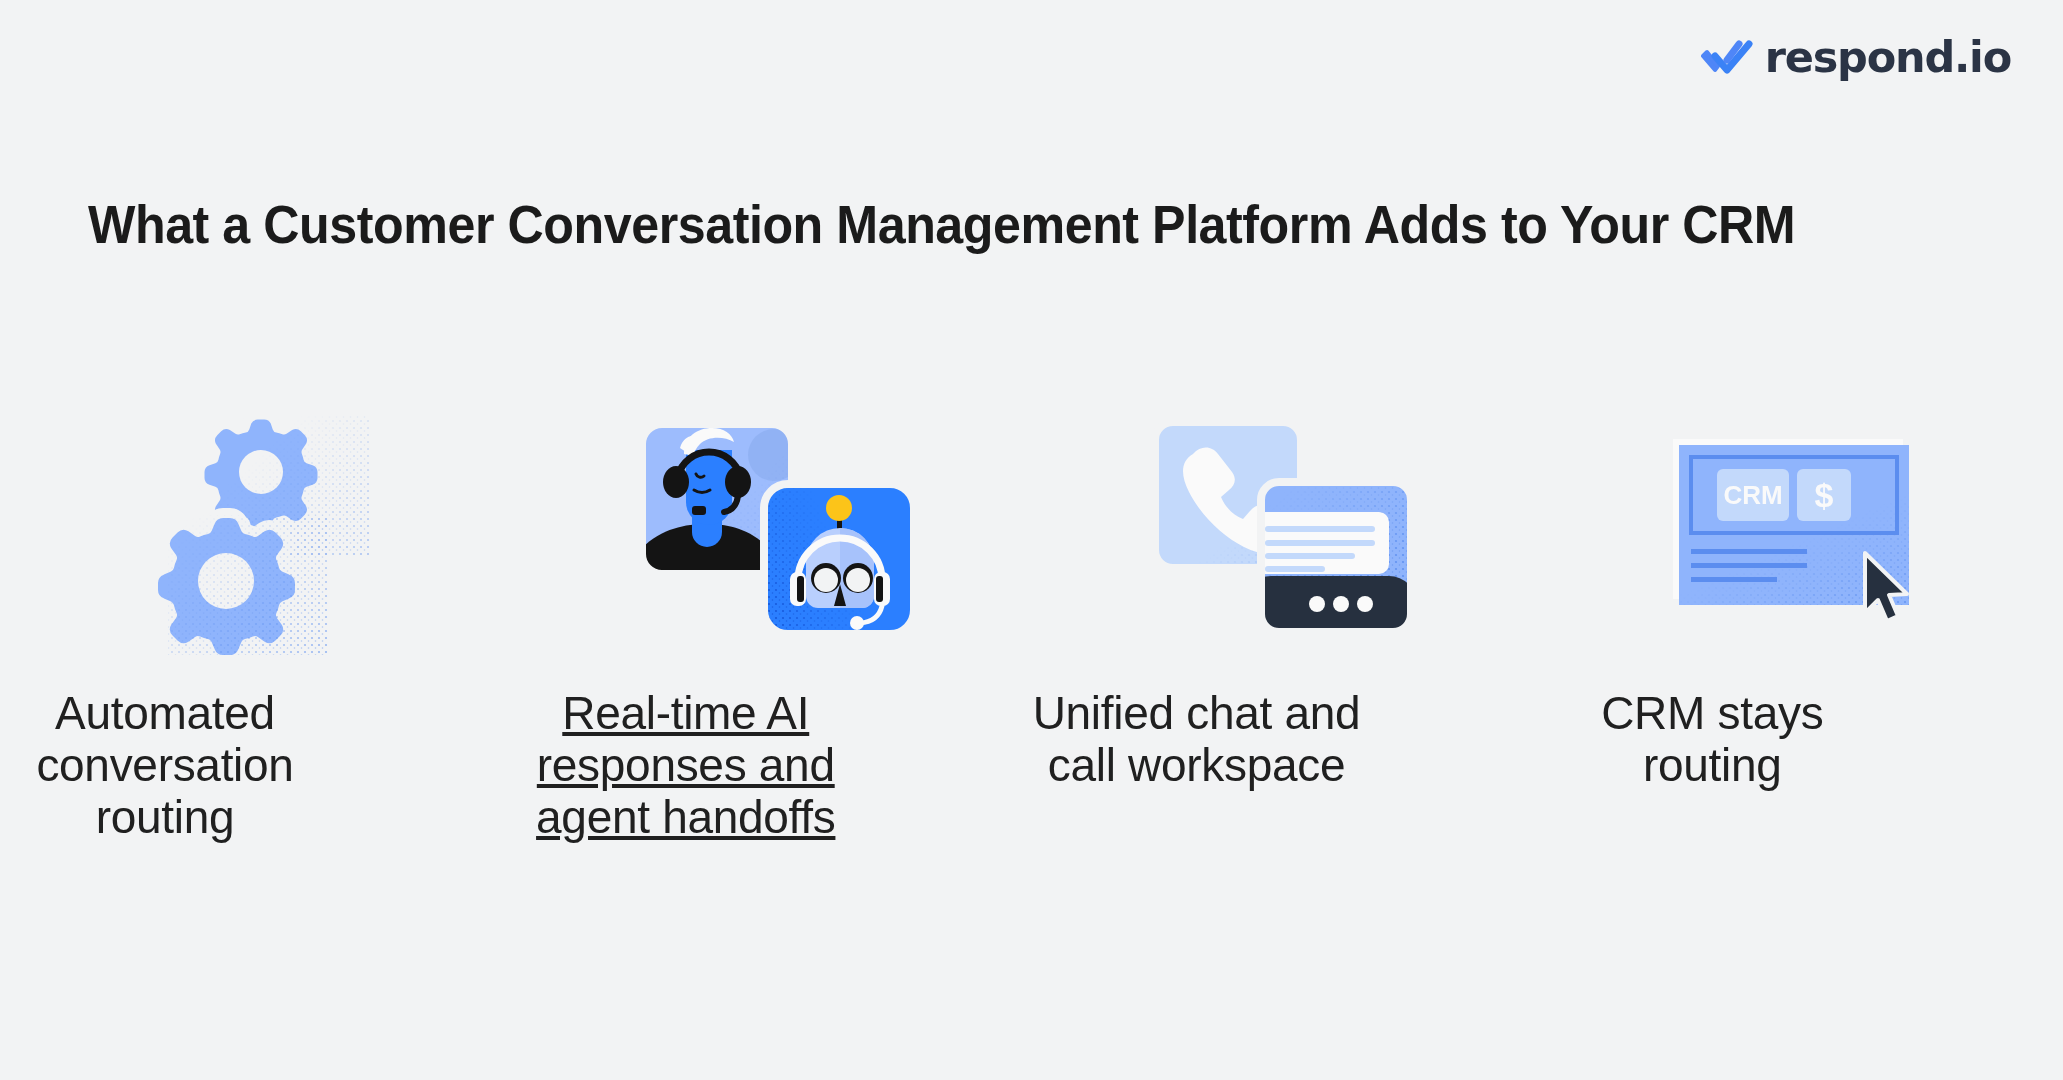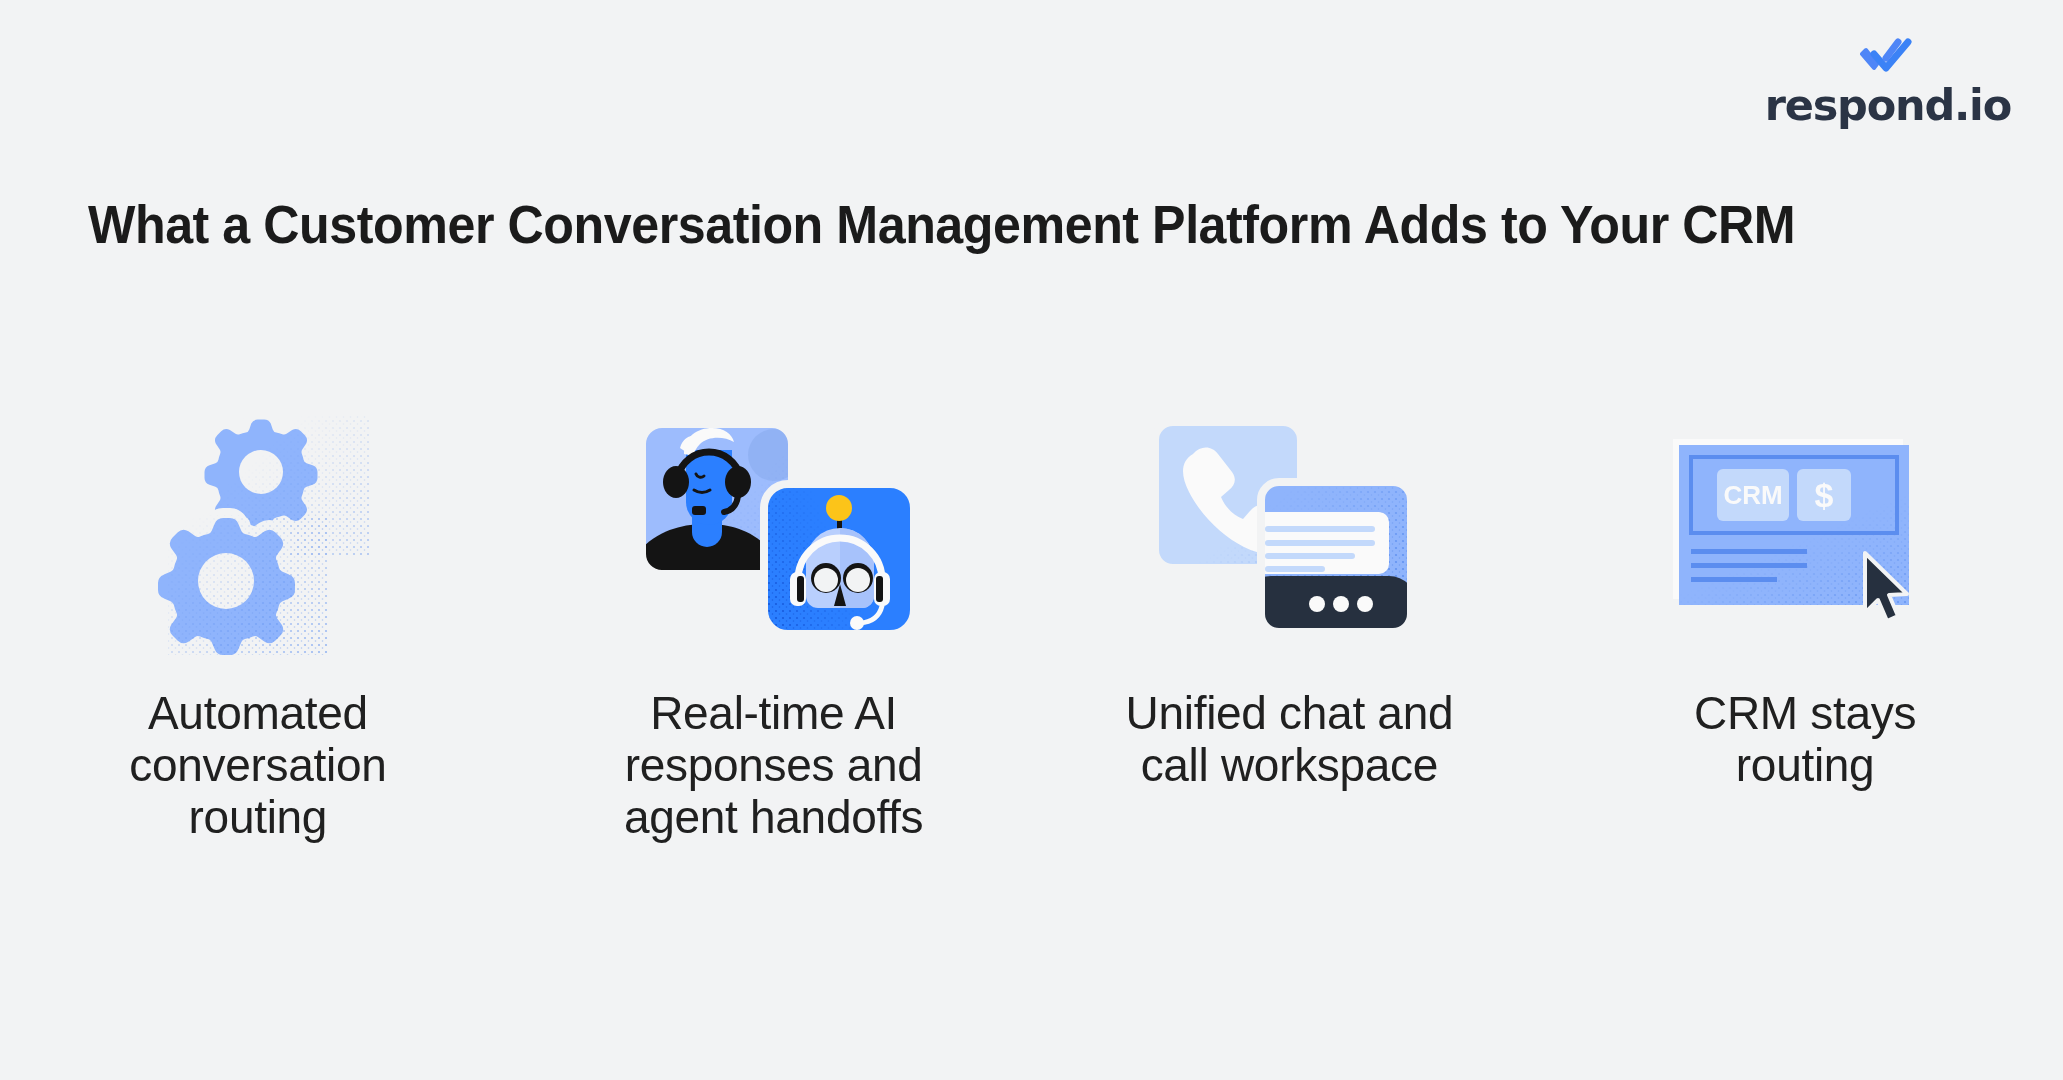"respond.io" .logo { flex-direction: column -> none }
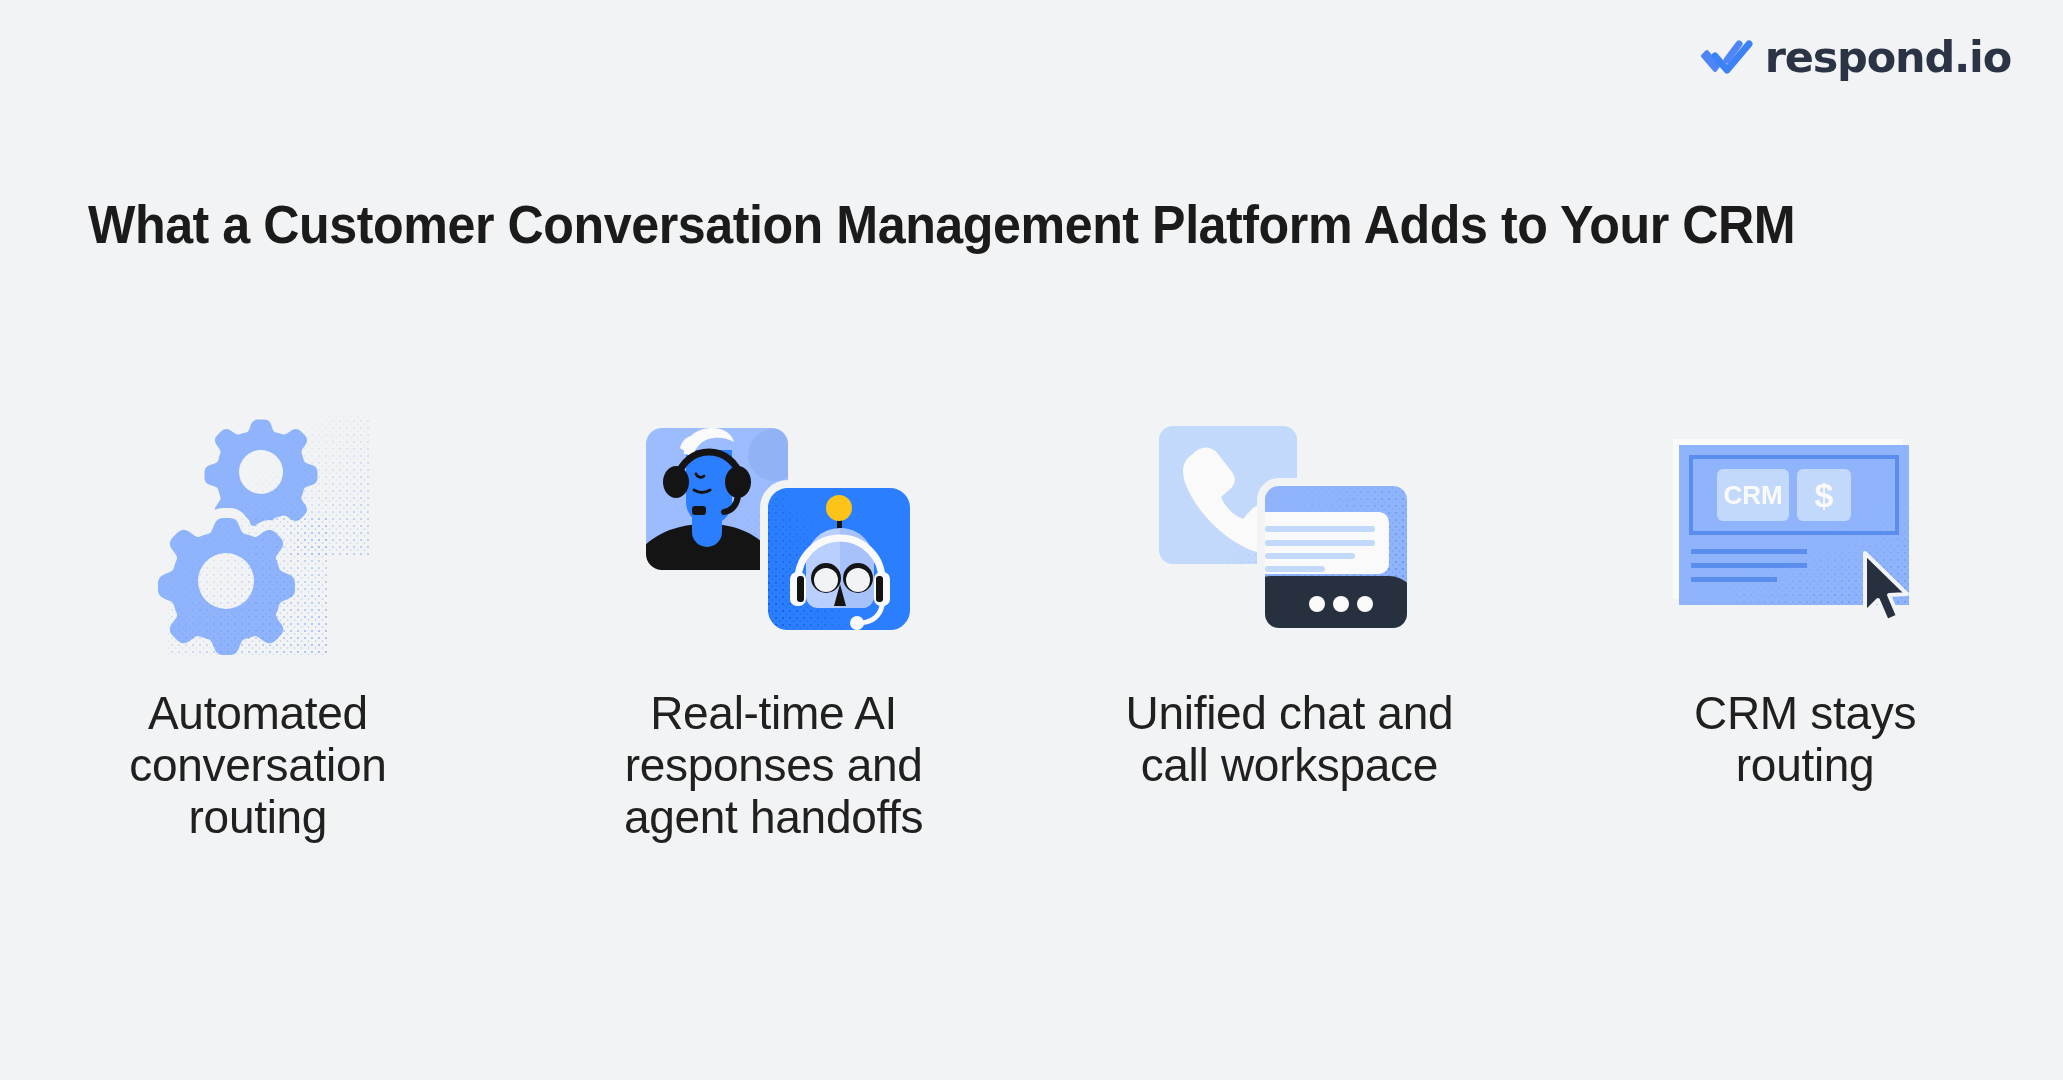"CRM" .card { align-items: center -> none }
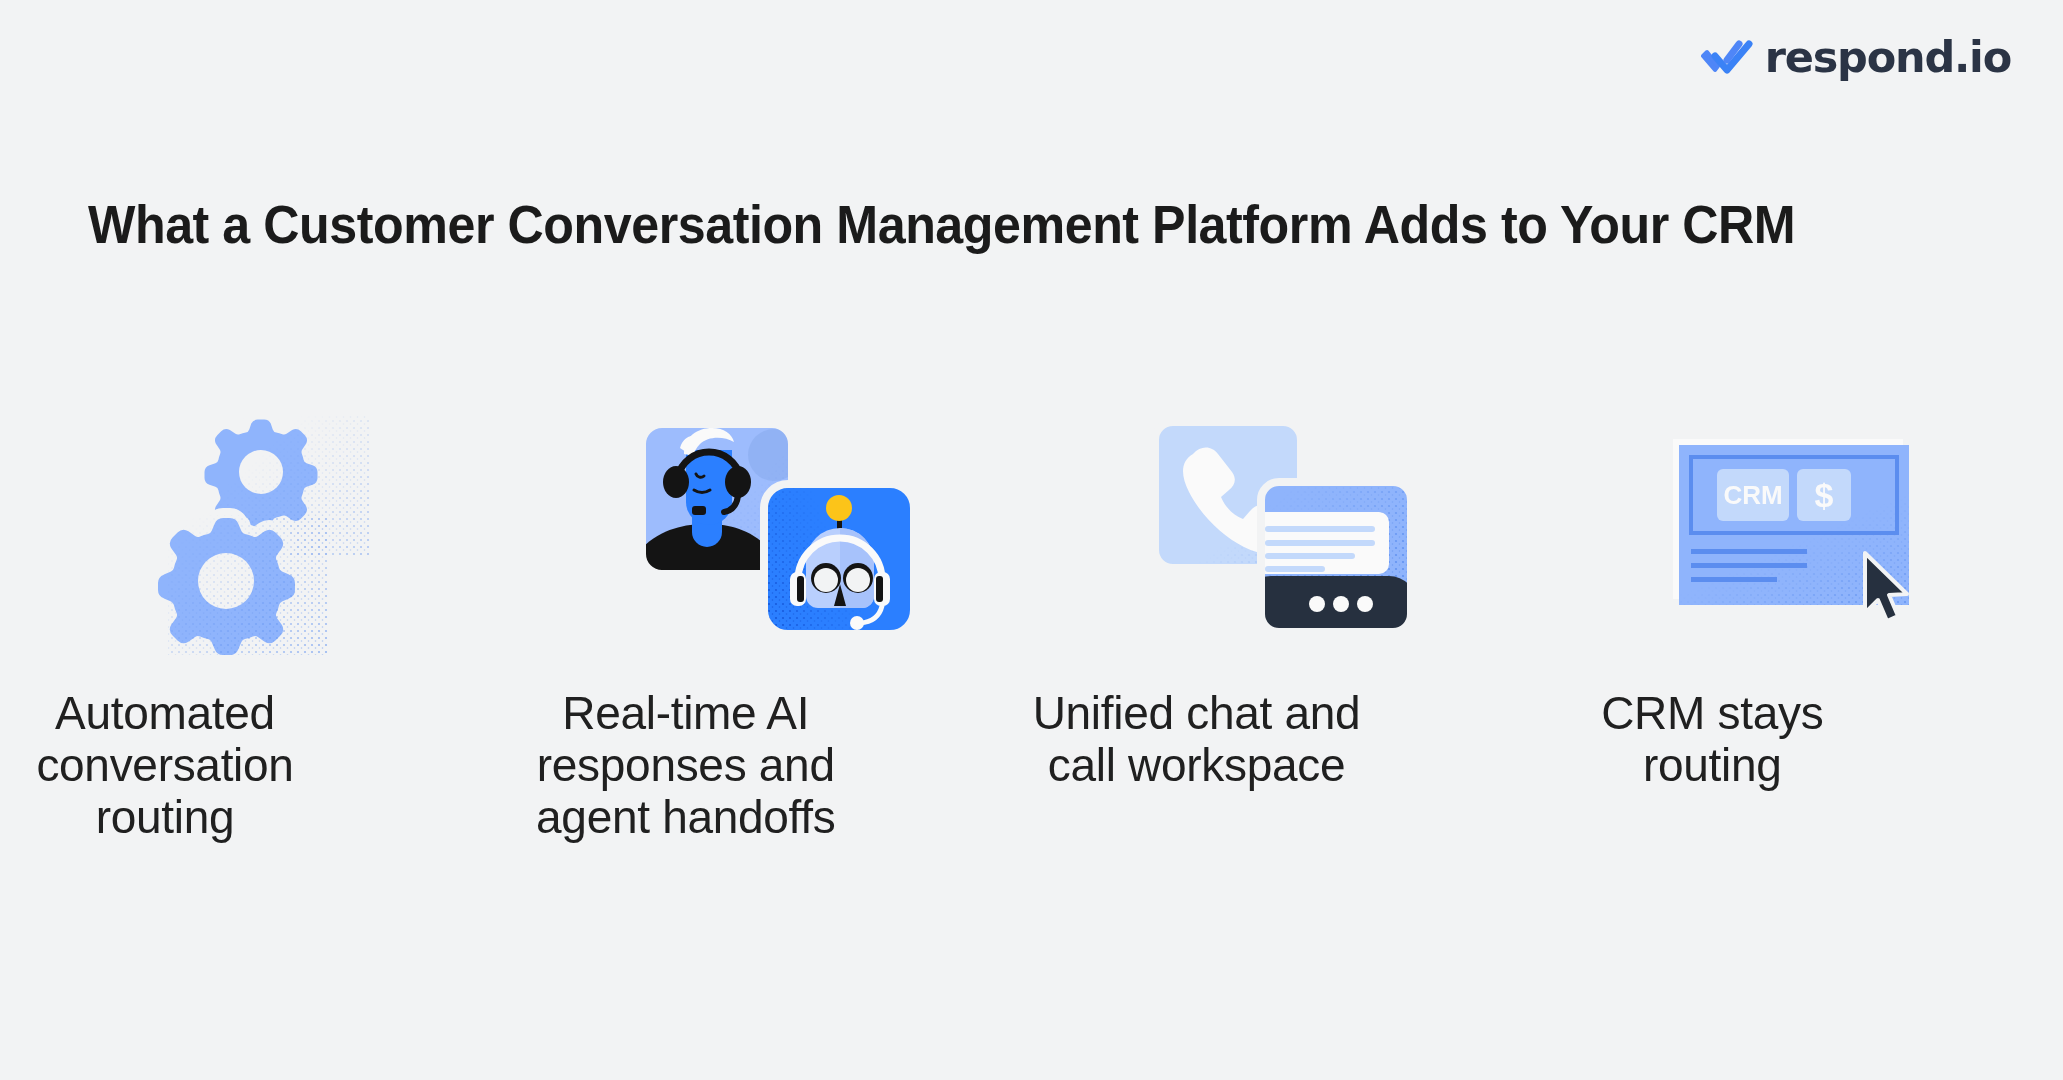"Real-time AI responses and agent" .card-2 .caption { text-decoration: none -> underline }
